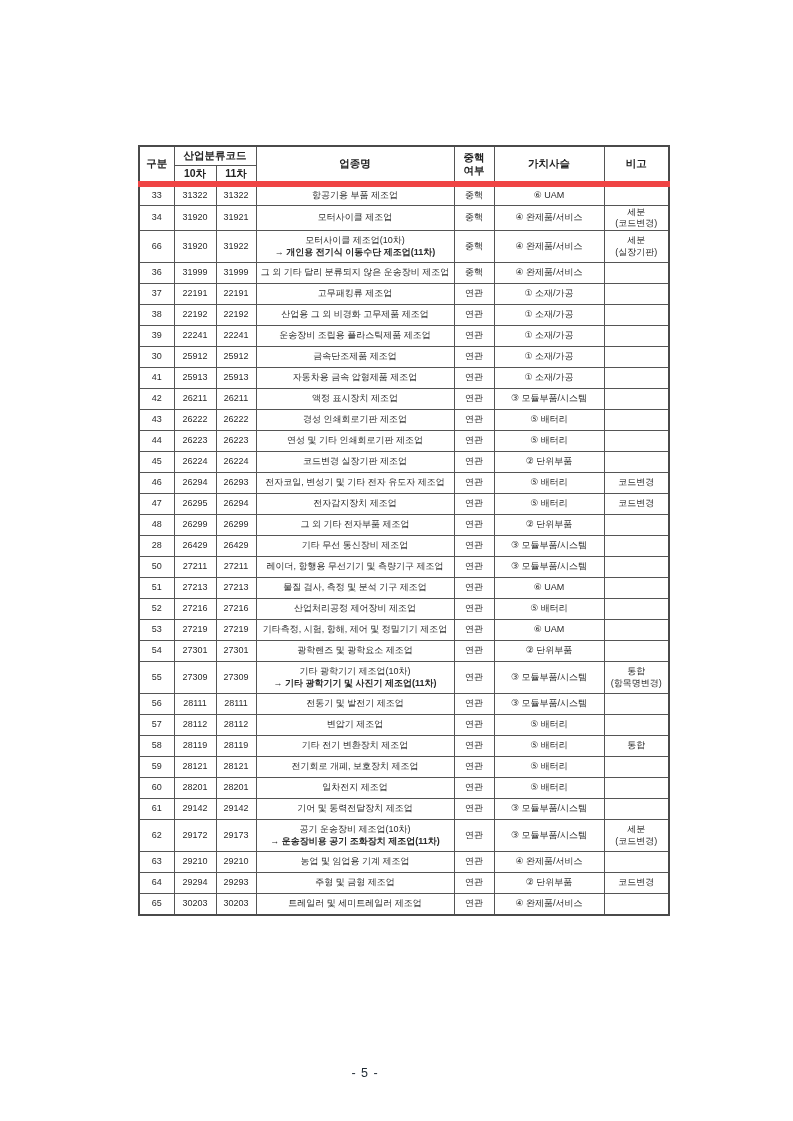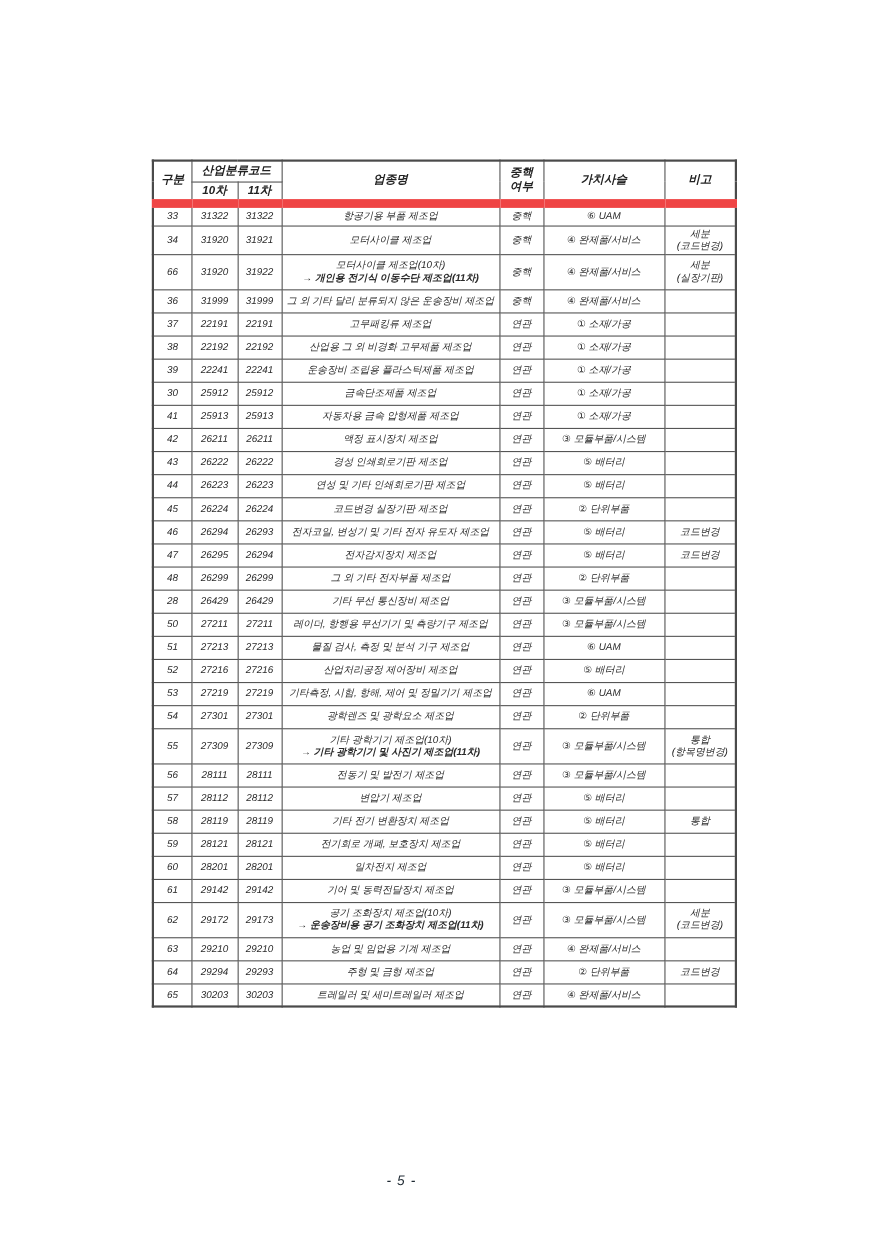"구분" .page { font-style: italic -> none }
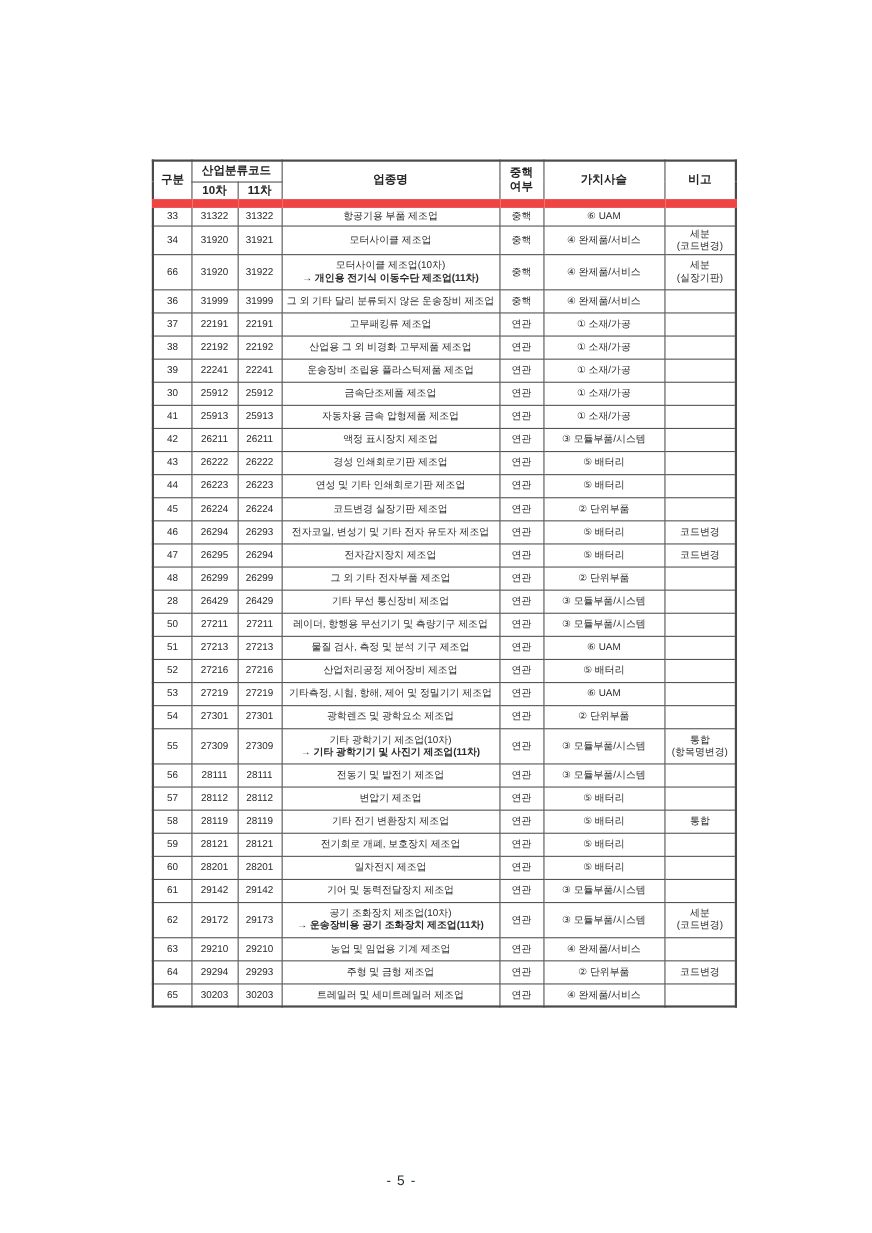"33" .class-table tbody tr:first-child td { border-top: 8px solid #ef4444 -> 6px solid #ef4444 }
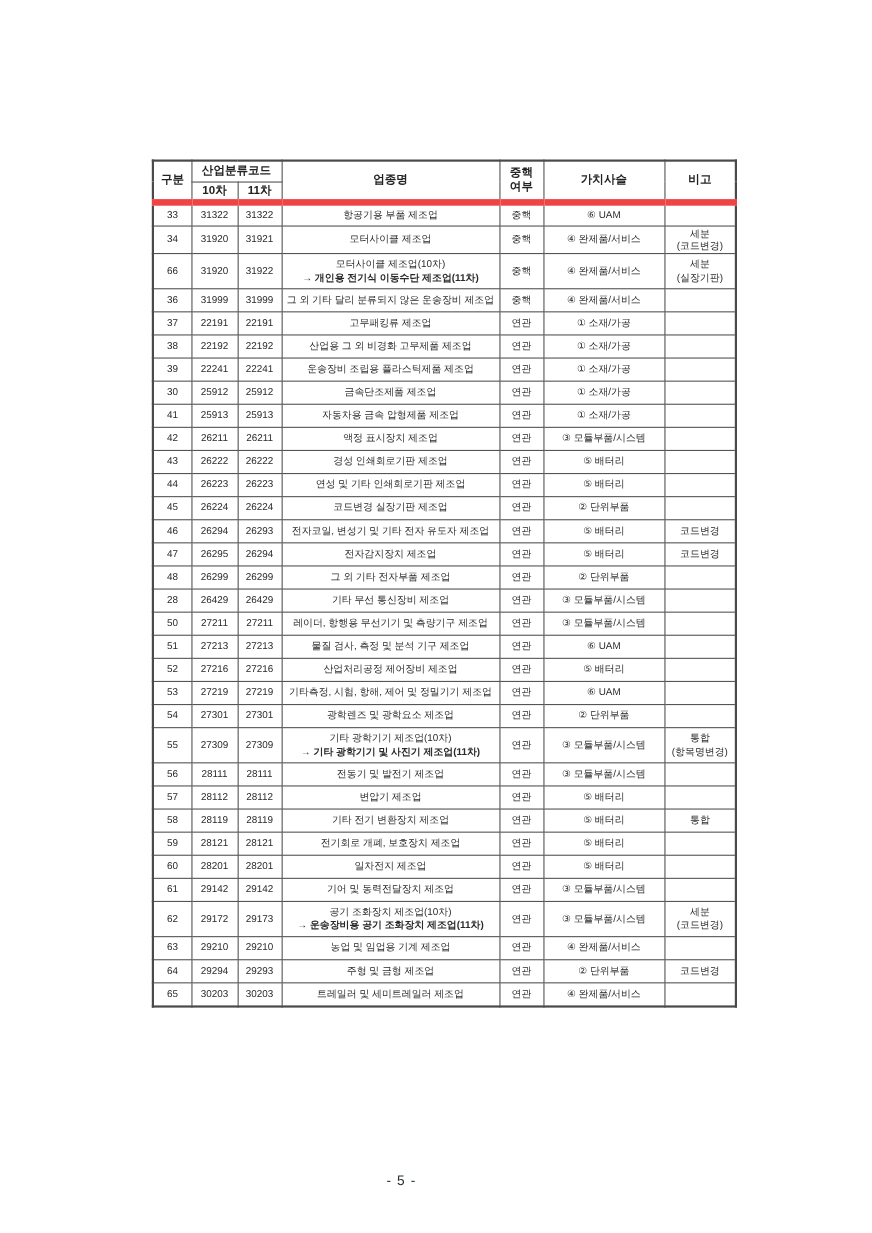"공기 조화장치 제조업(10차)" span.name-line { text: 조화장치 -> 운송장비 }
